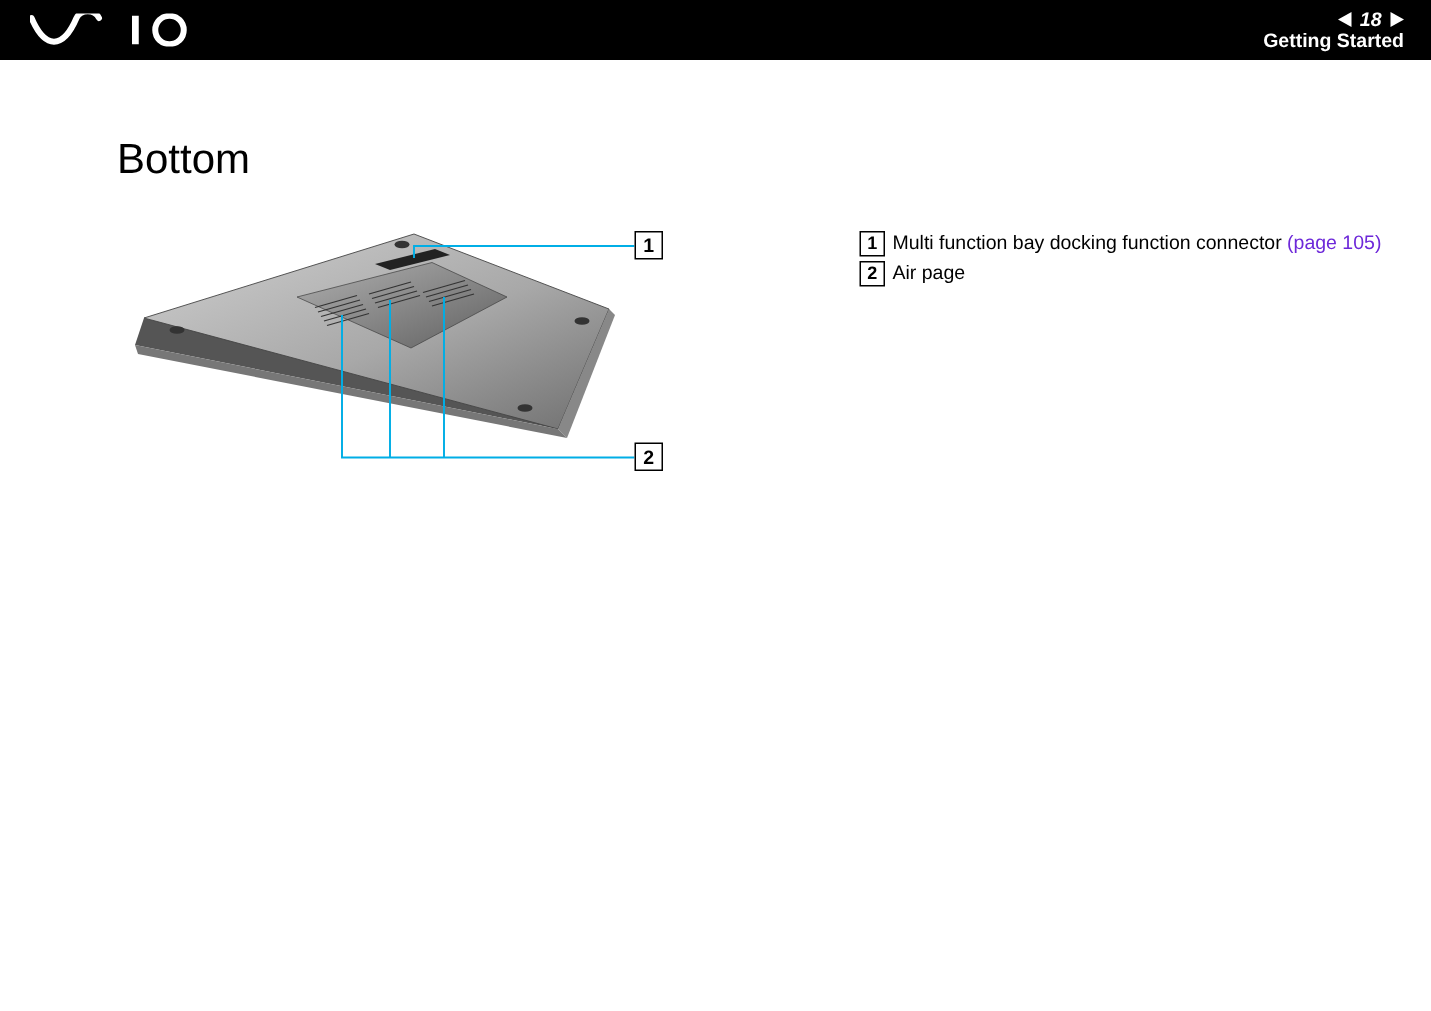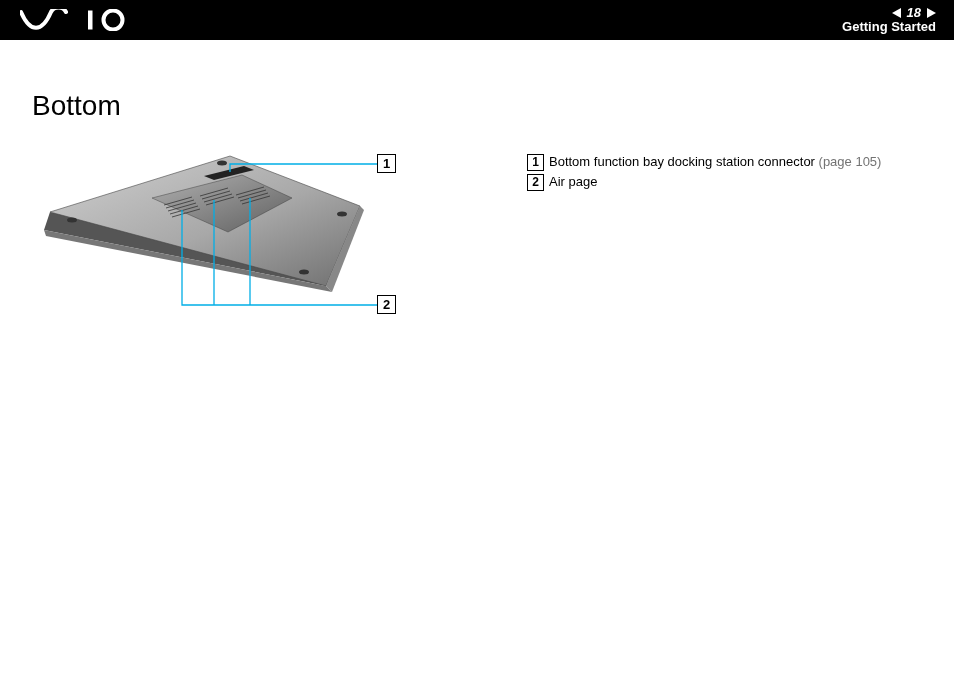"Bottom" .content { padding: 50px 50px 0 32px -> 50px 50px 0 78px }
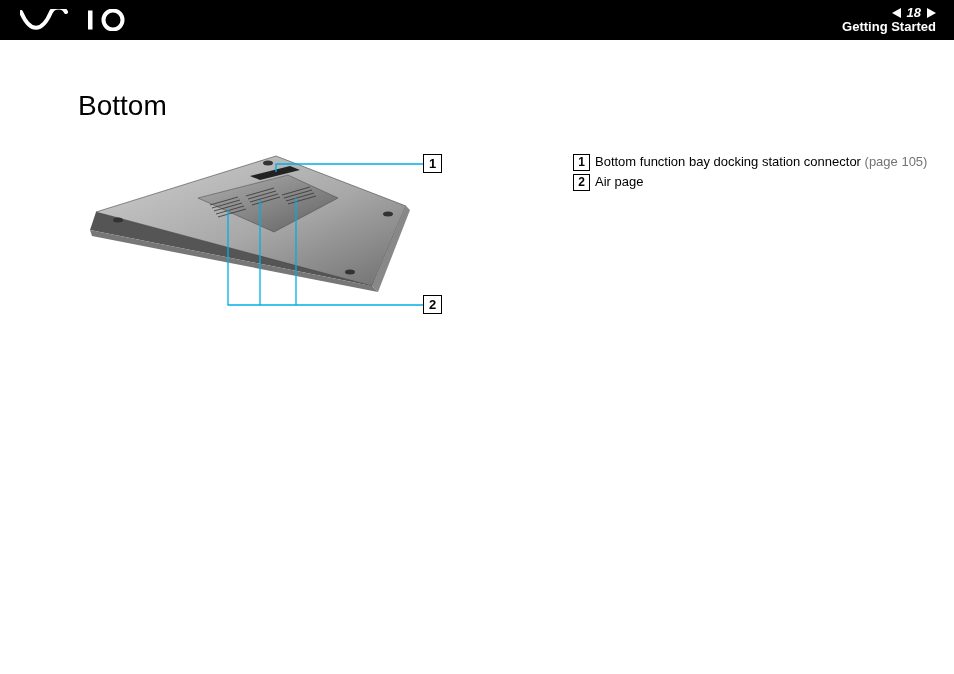"Bottom function bay docking station" span { text: Bottom function bay docking station -> Multi function bay docking function }
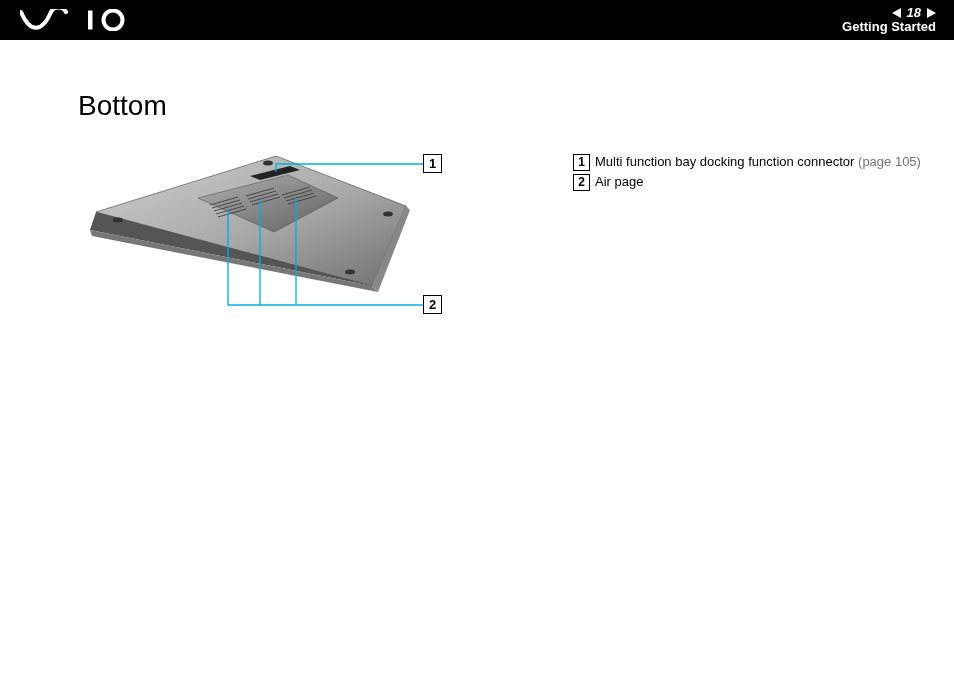"(page 105)" .page-ref { color: #737373 -> #6d28d9 }
